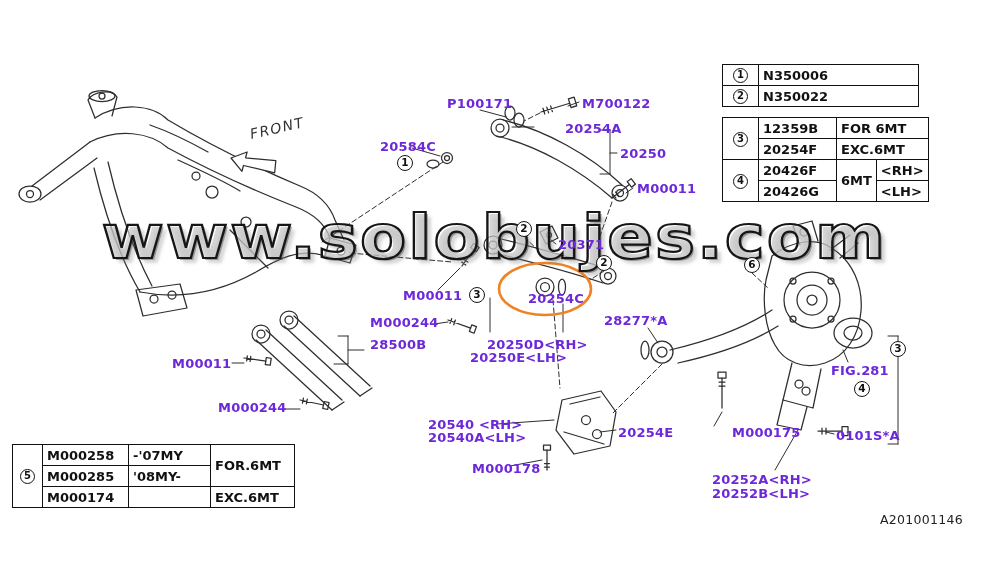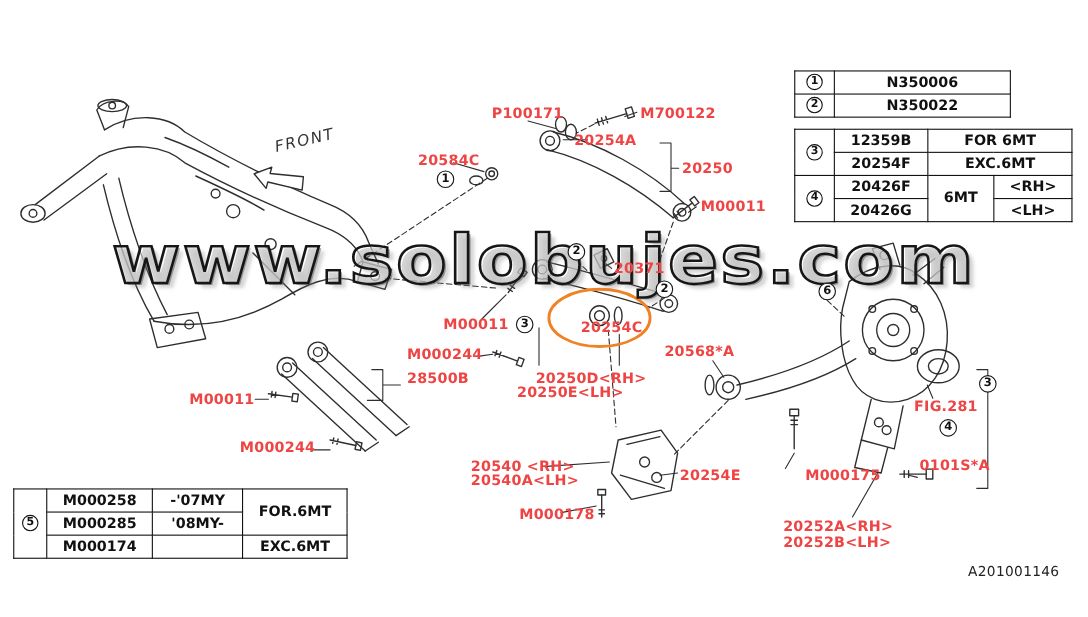"N350006" table.parts td { padding: 0 14px -> 0 4px; text-align: center -> left }
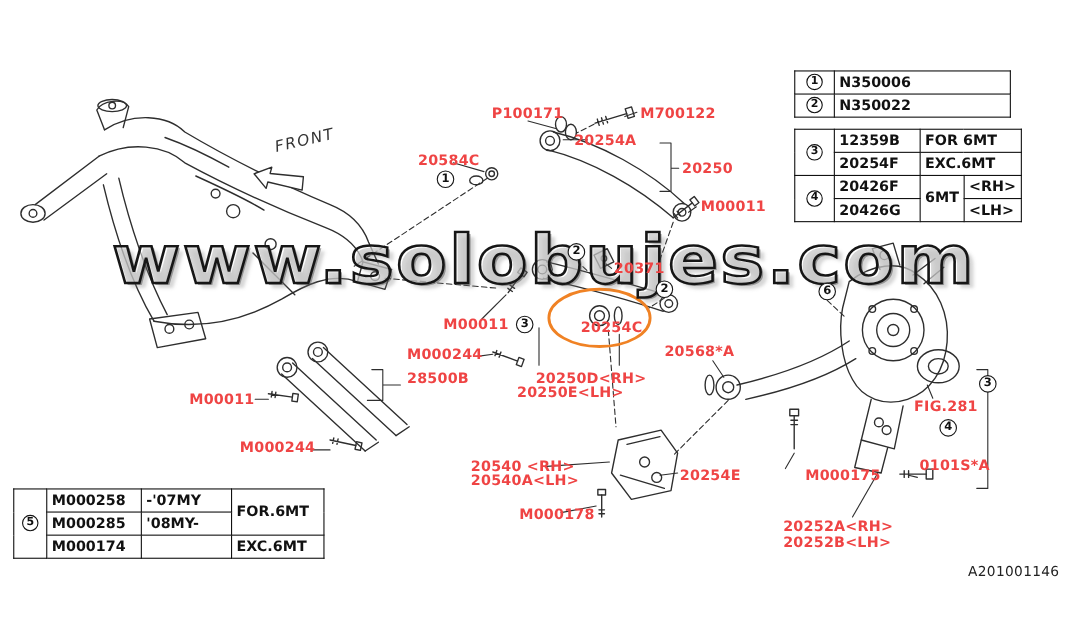"P100171" .lbl { color: #ef4444 -> #6d28d9 }
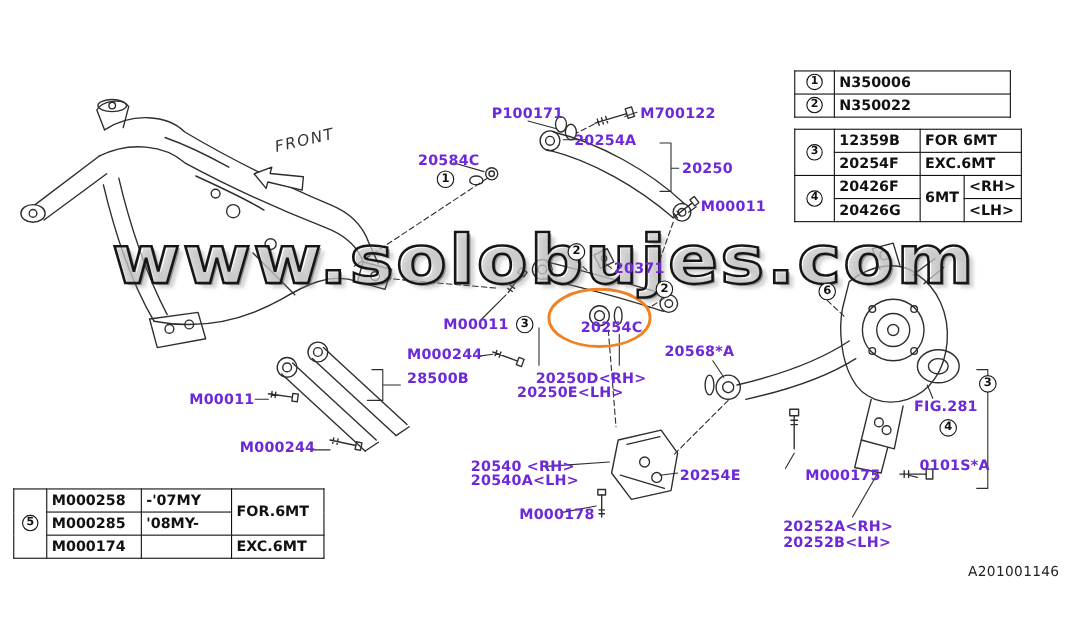"20254A" div.lbl { left: 522px -> 565px }
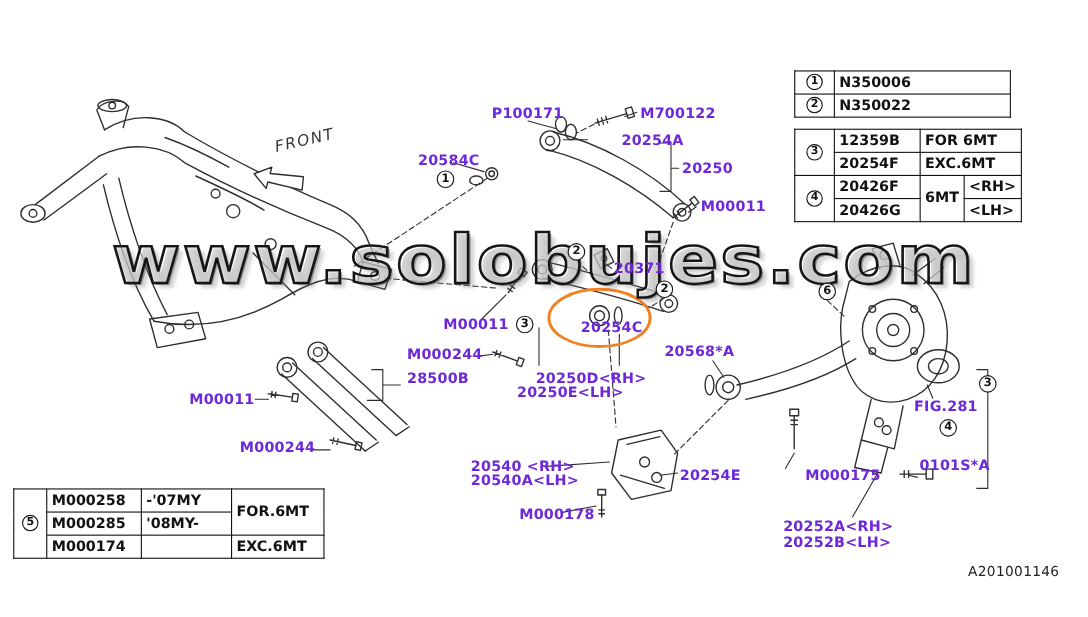"20568*A" div.lbl { text: 20568 -> 28277 }
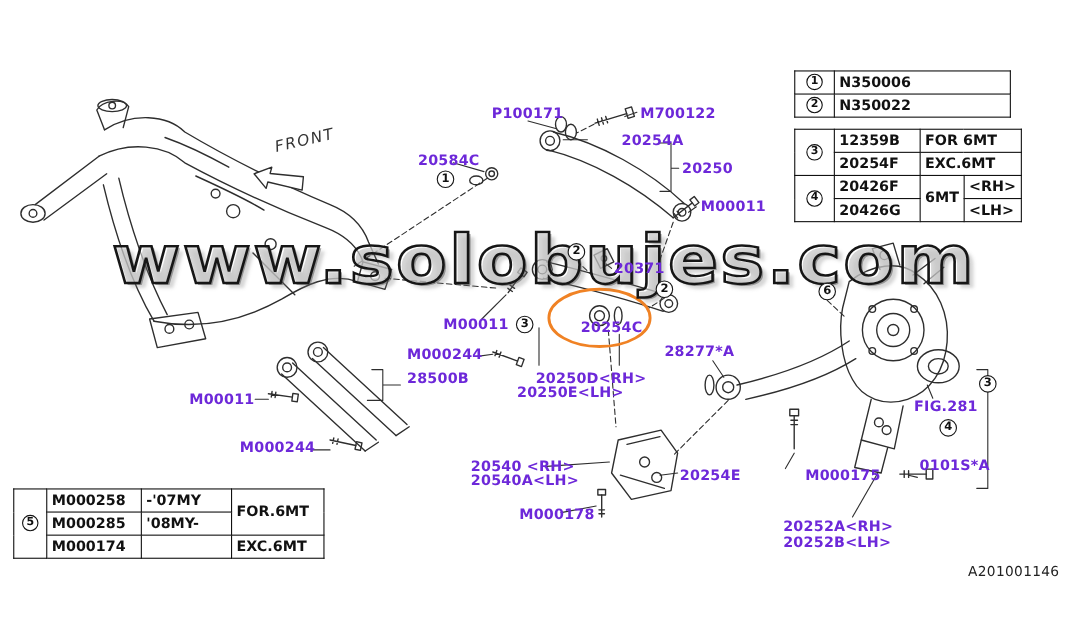"0101S*A" div.lbl { top: 416px -> 428px }
